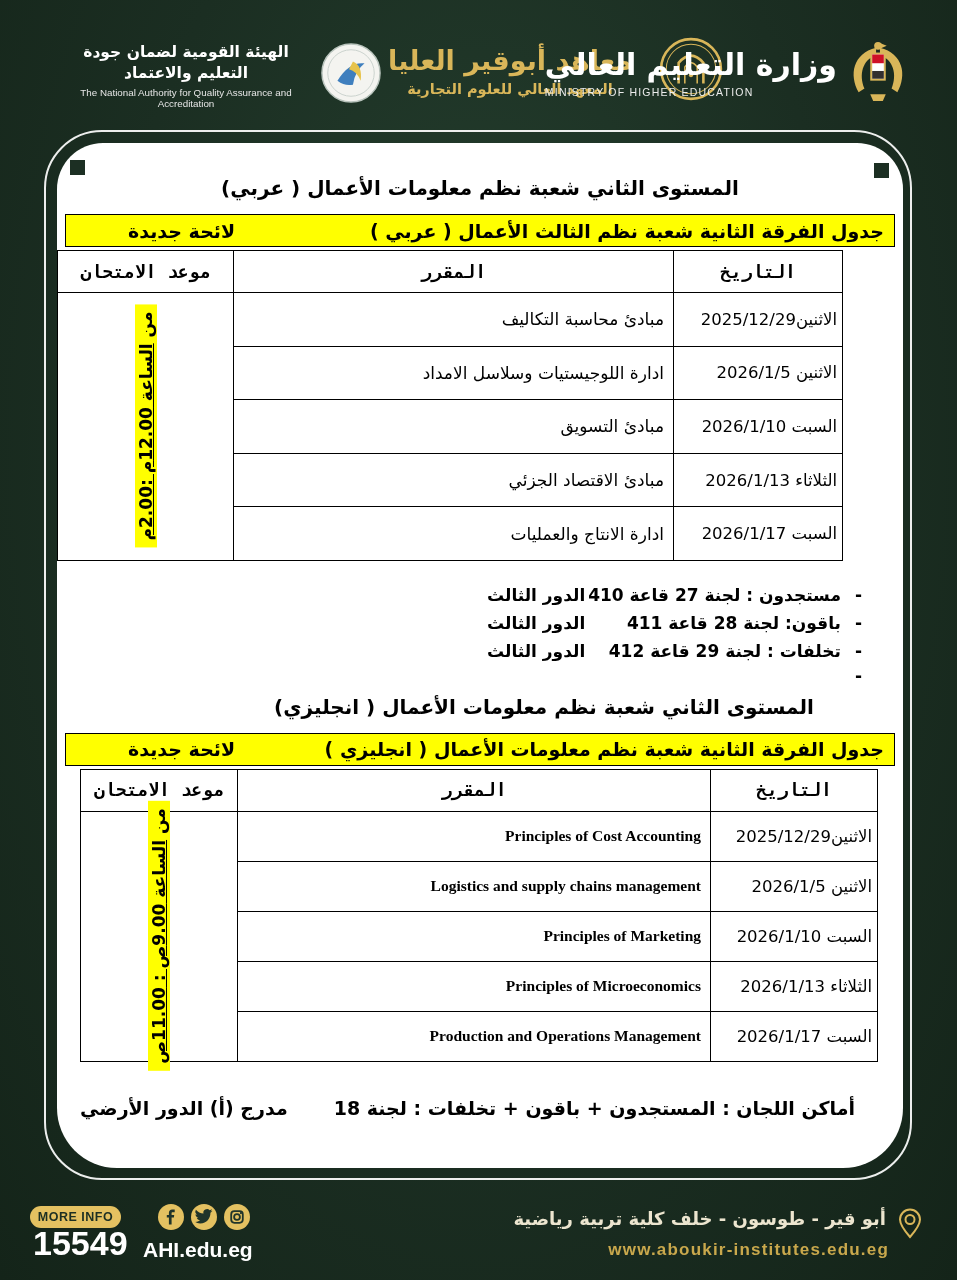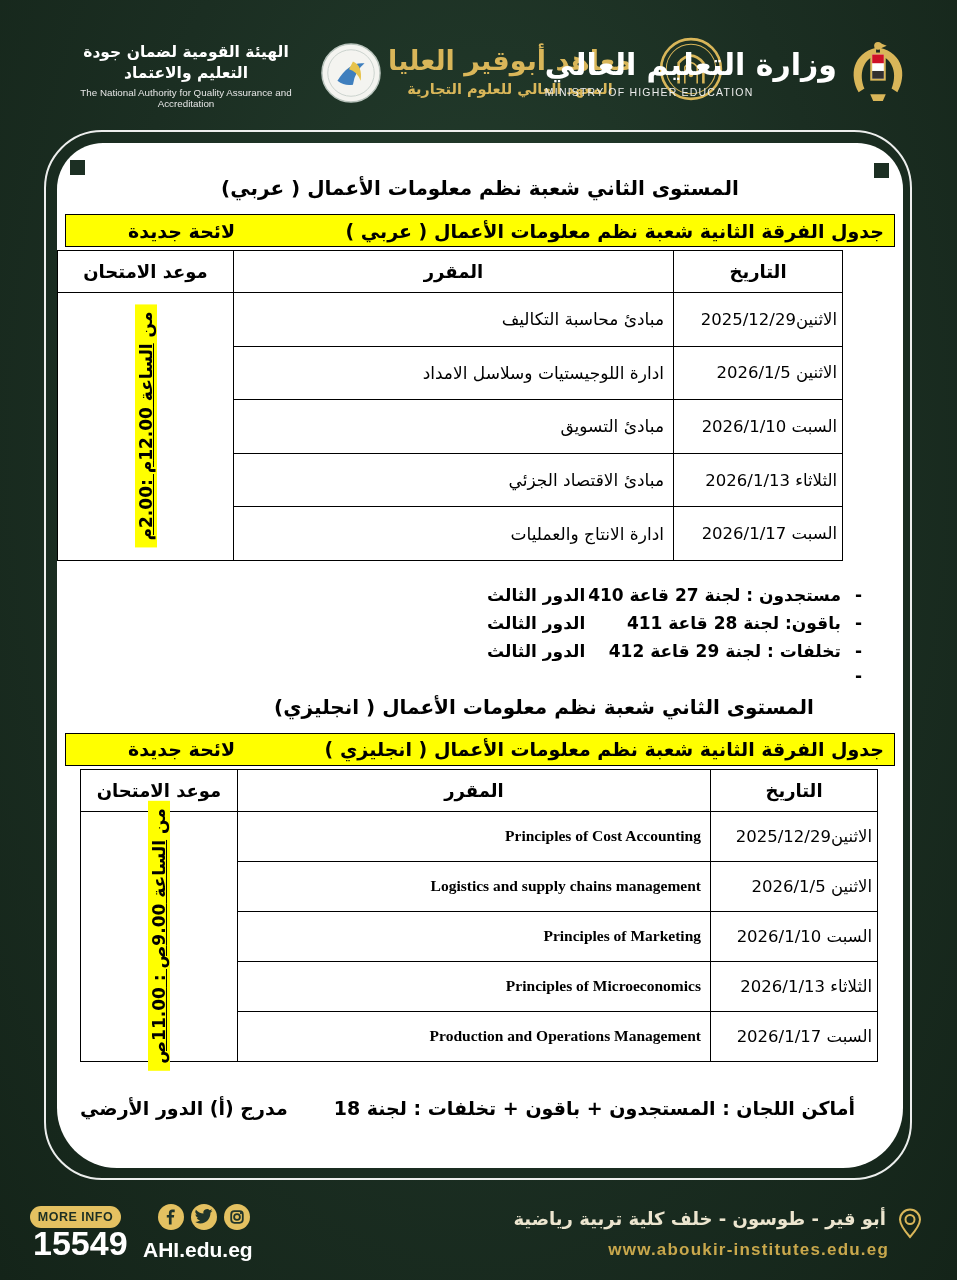"جدول الفرقة الثانية شعبة نظم معلومات الأعمال ( عربي" span { text: معلومات -> الثالث }
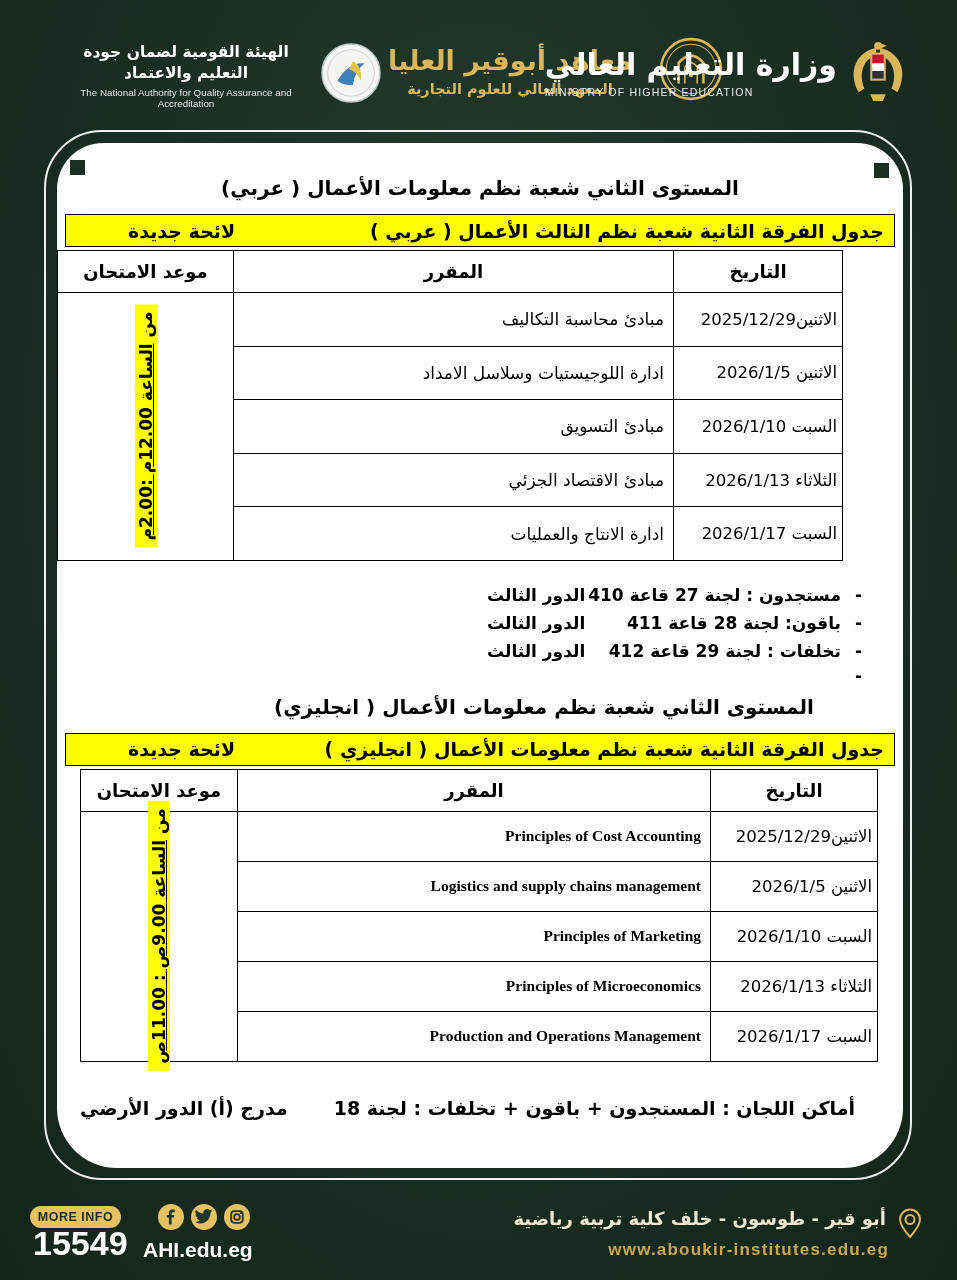"موعد الامتحان" .sched th { font-family: none -> Liberation Mono, monospace }
